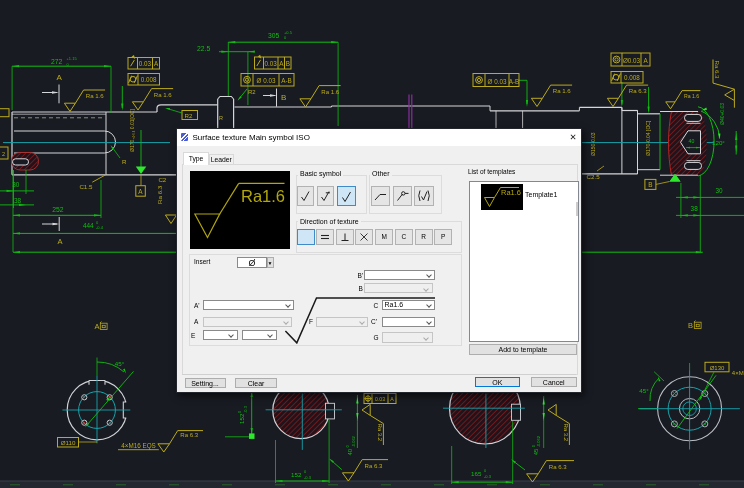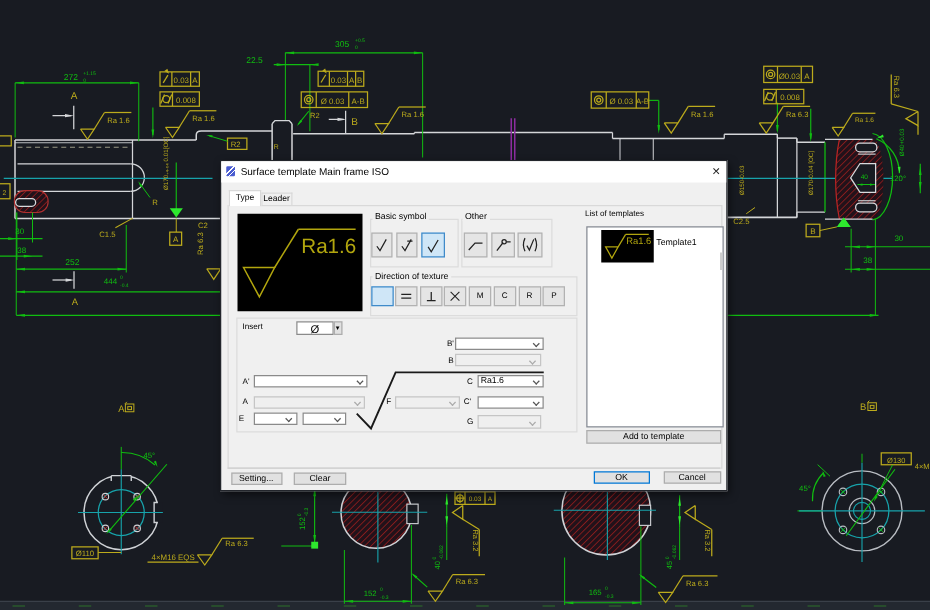"Surface template Main frame ISO" div.ttext { text: template Main frame -> texture Main symbol }
